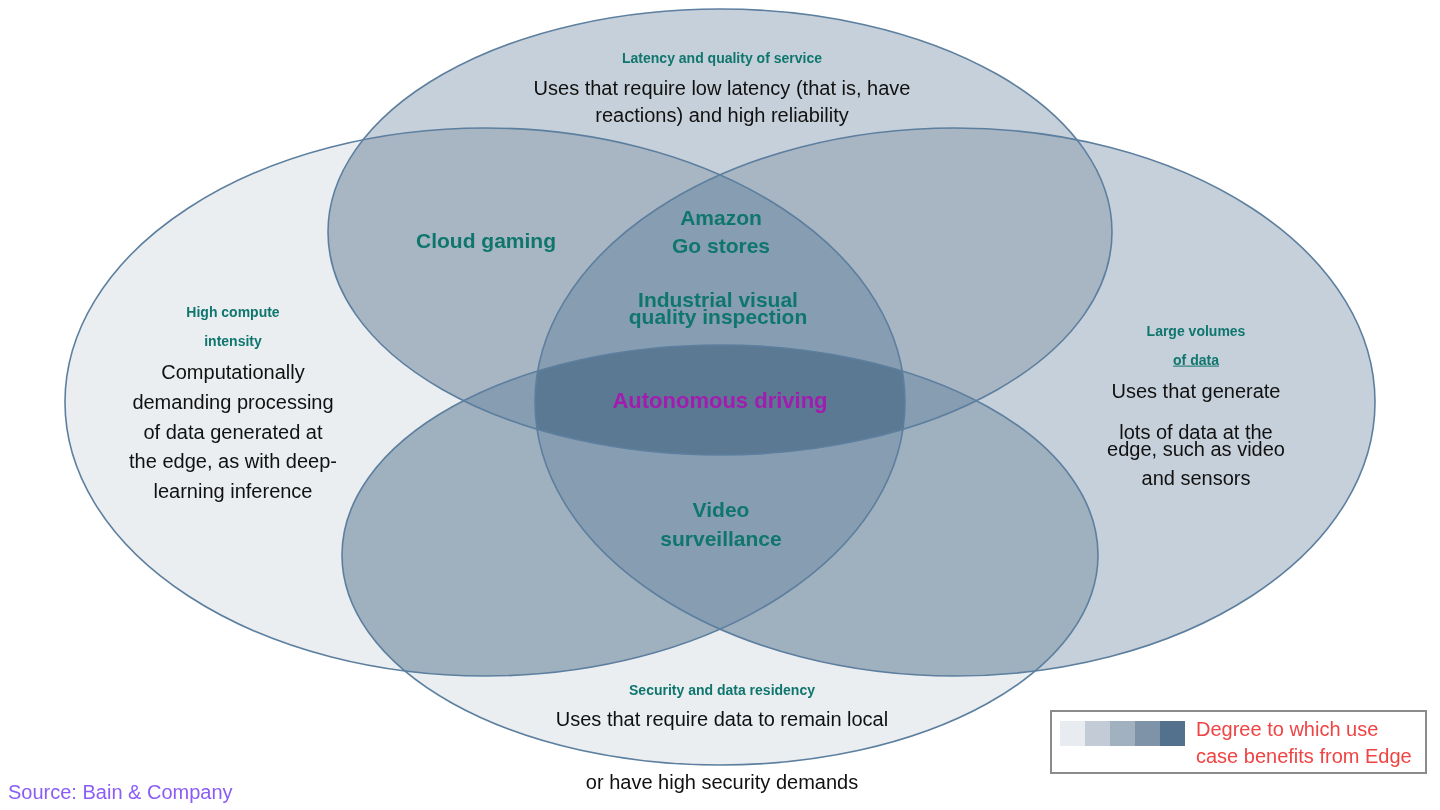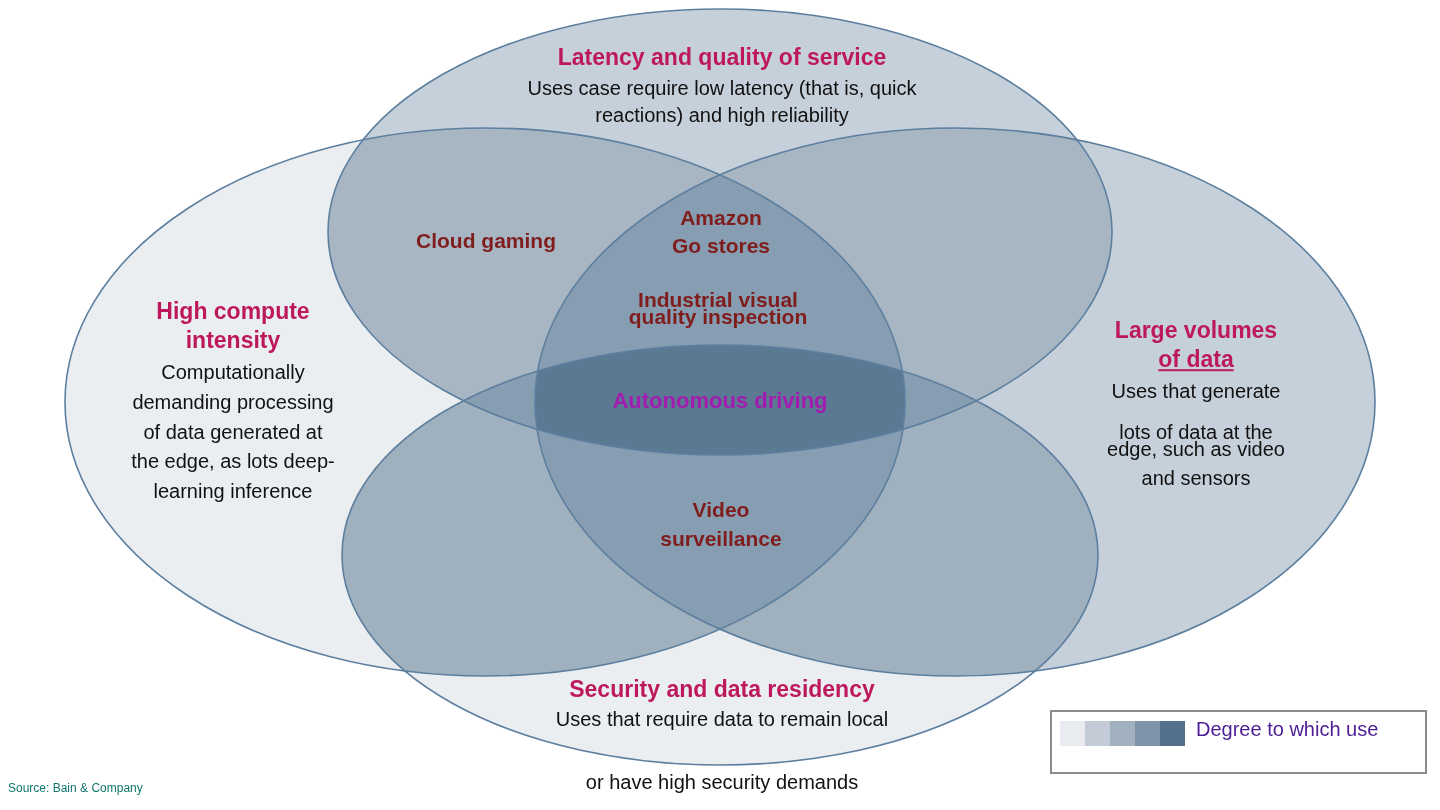"Latency and quality of service" .bold { color: #be185d -> #0f766e; font-size: 23px -> 14px }
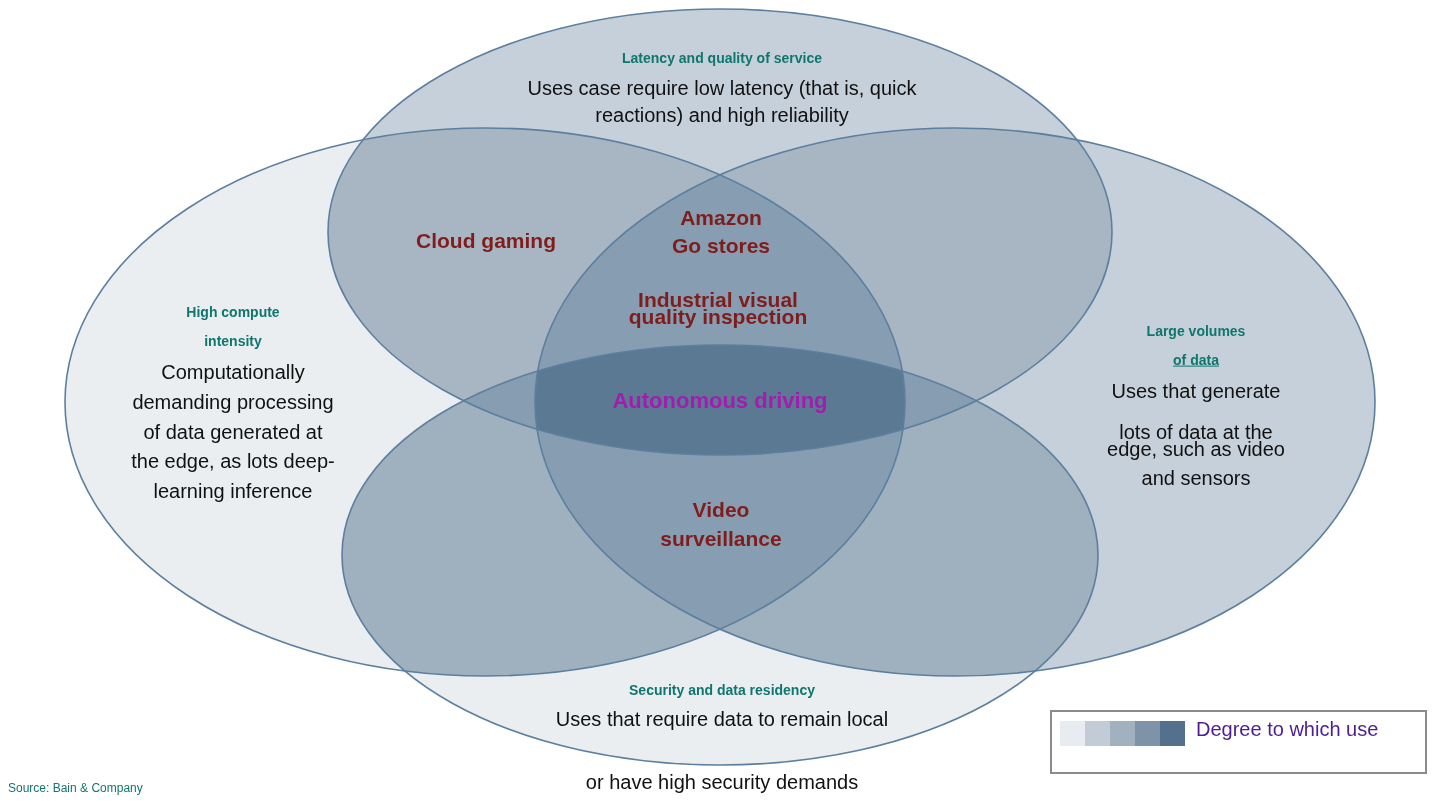"Uses case require low latency" div.lbl { text: case require low latency (that is, quick -> that require low latency (that is, have }
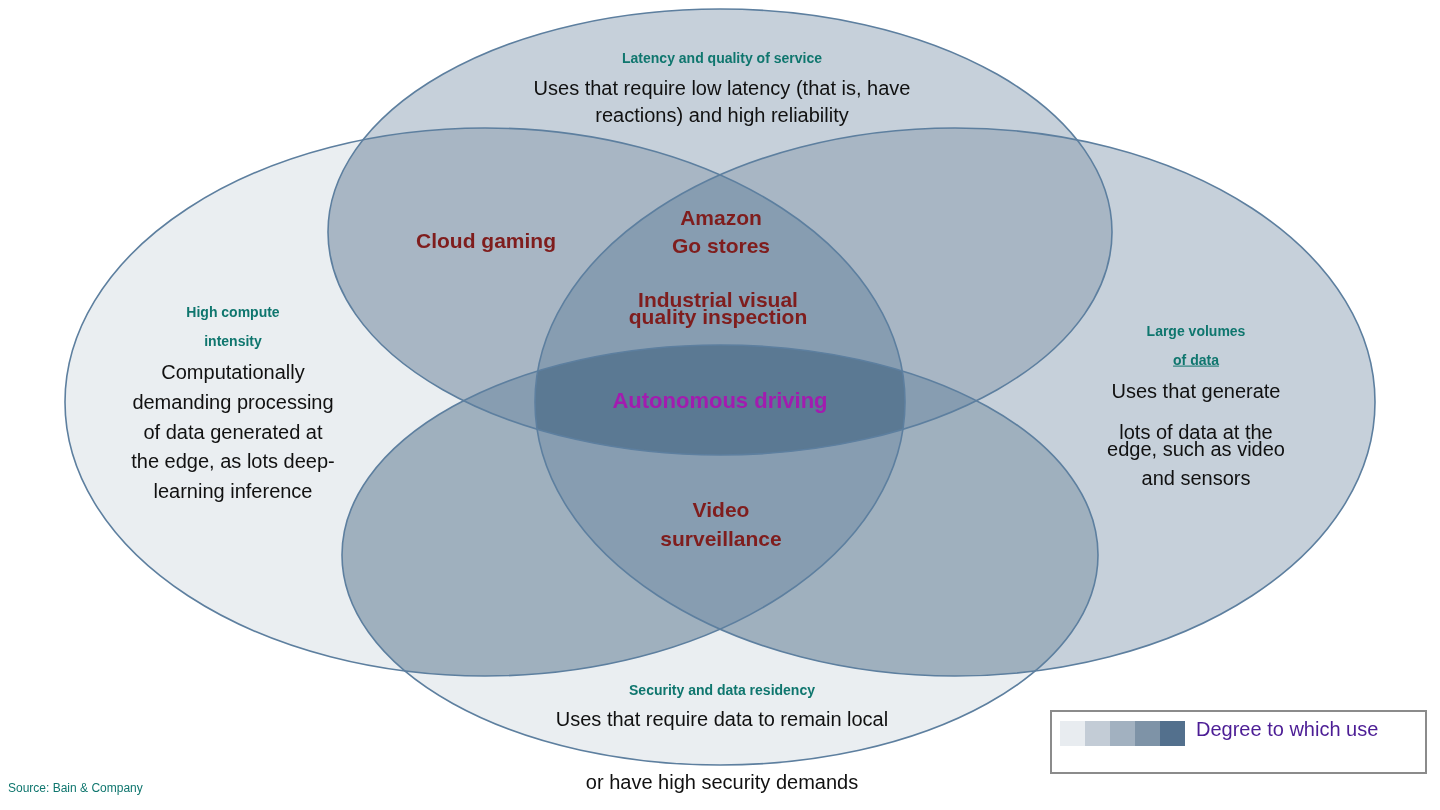"Amazon" .white { color: #7f1d1d -> #0f766e }
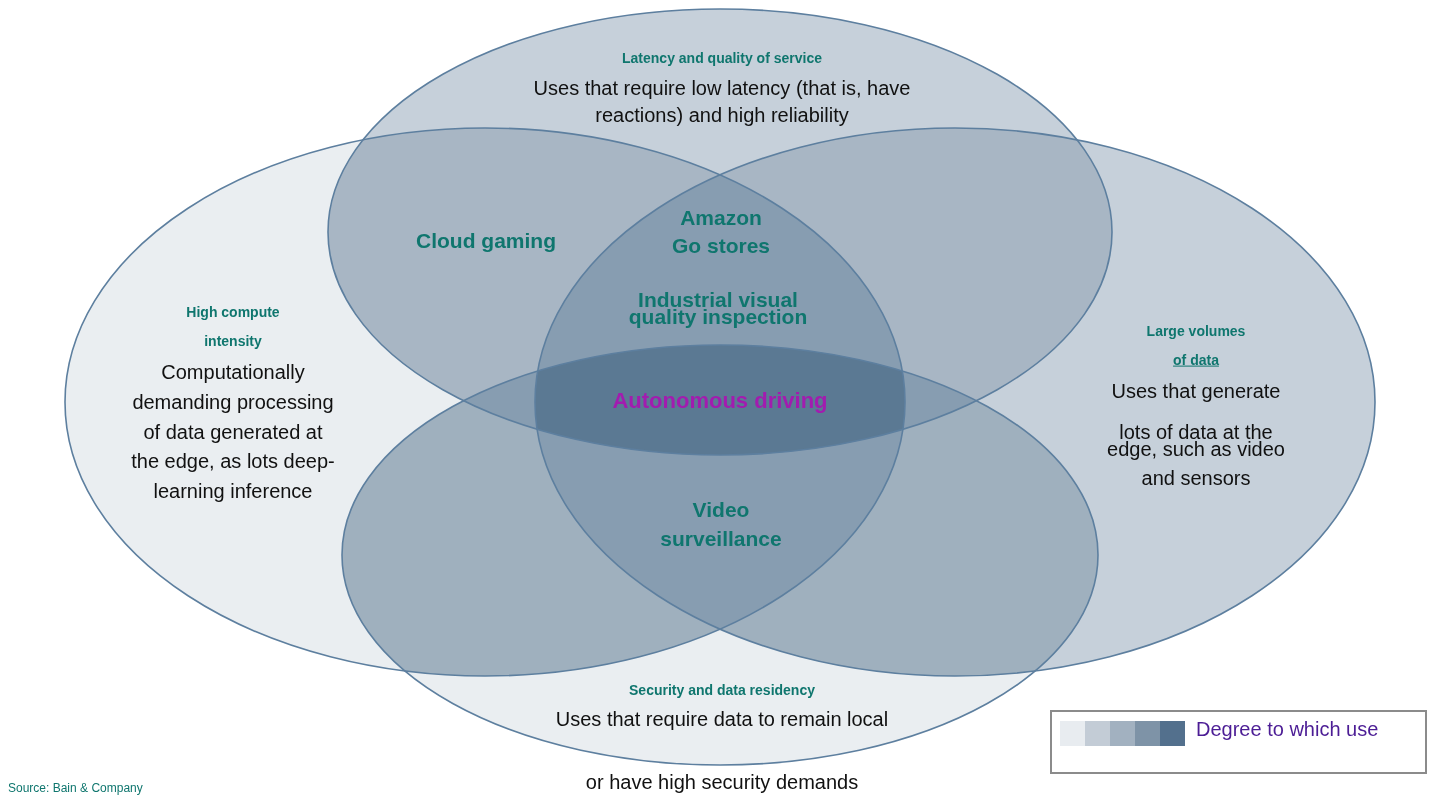"the edge, as lots deep-" div.lbl { text: lots -> with }
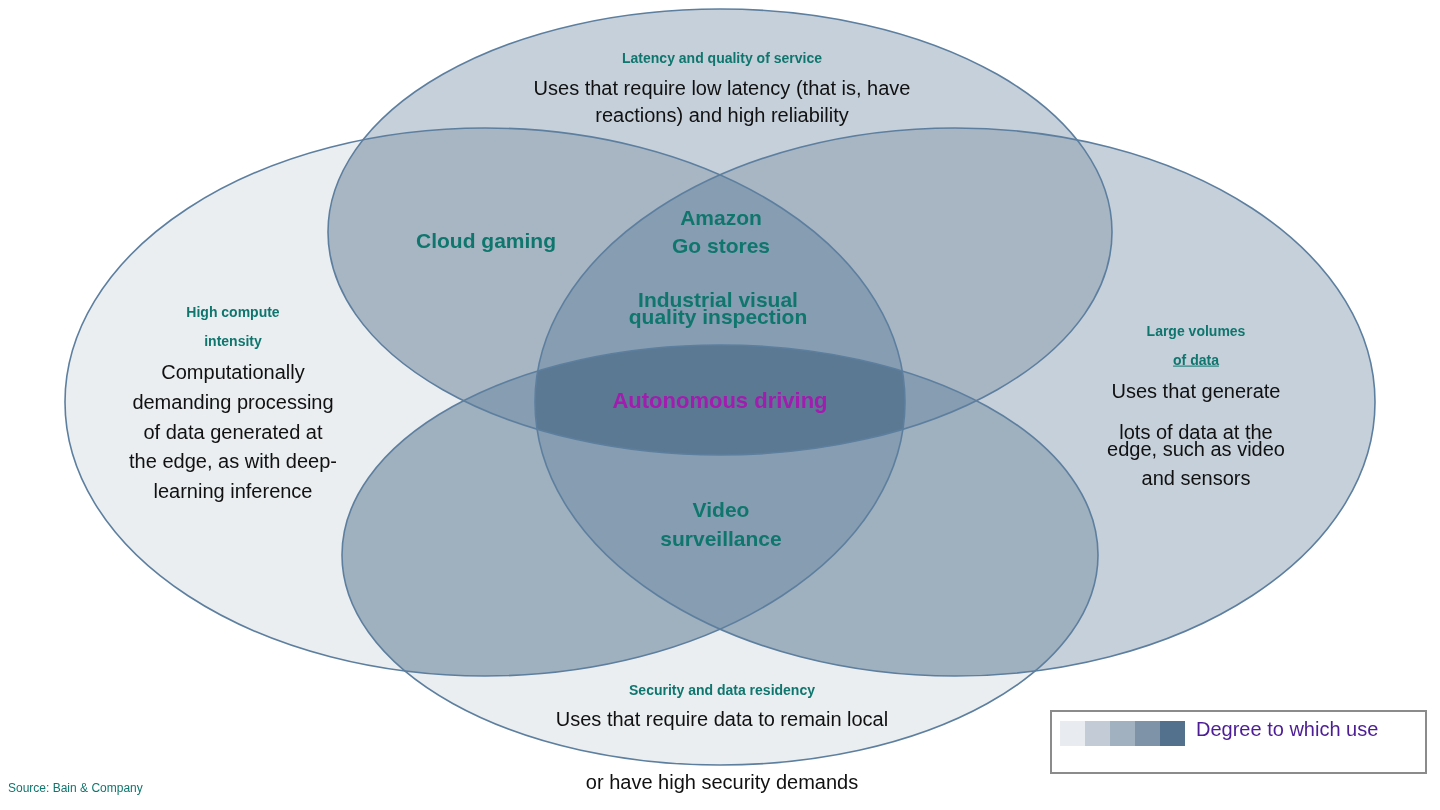"Degree to which use" .legend-text { color: #4c1d95 -> #ef4444 }
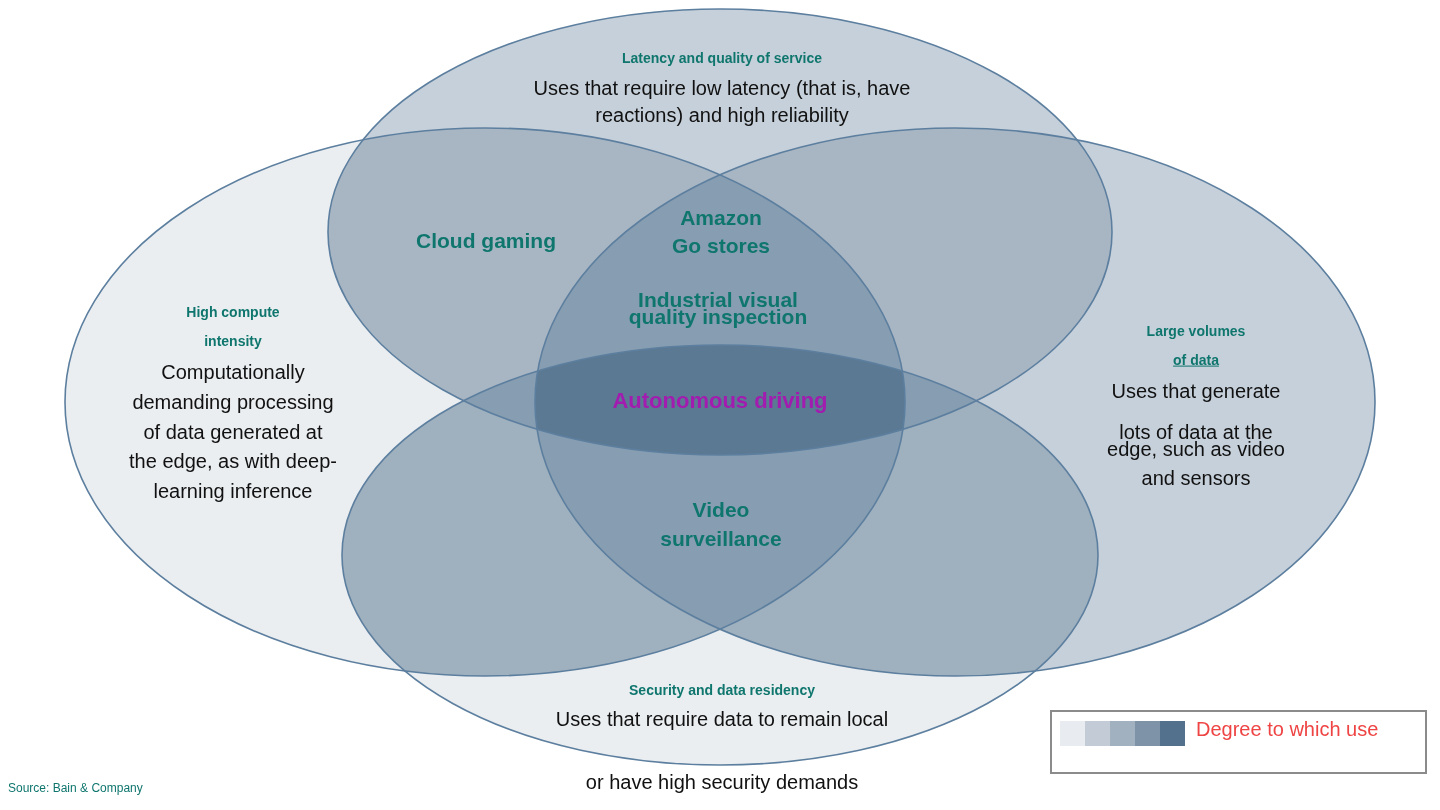"case benefits from Edge" div { html: none -> <div>case benefits from Edge</div> }
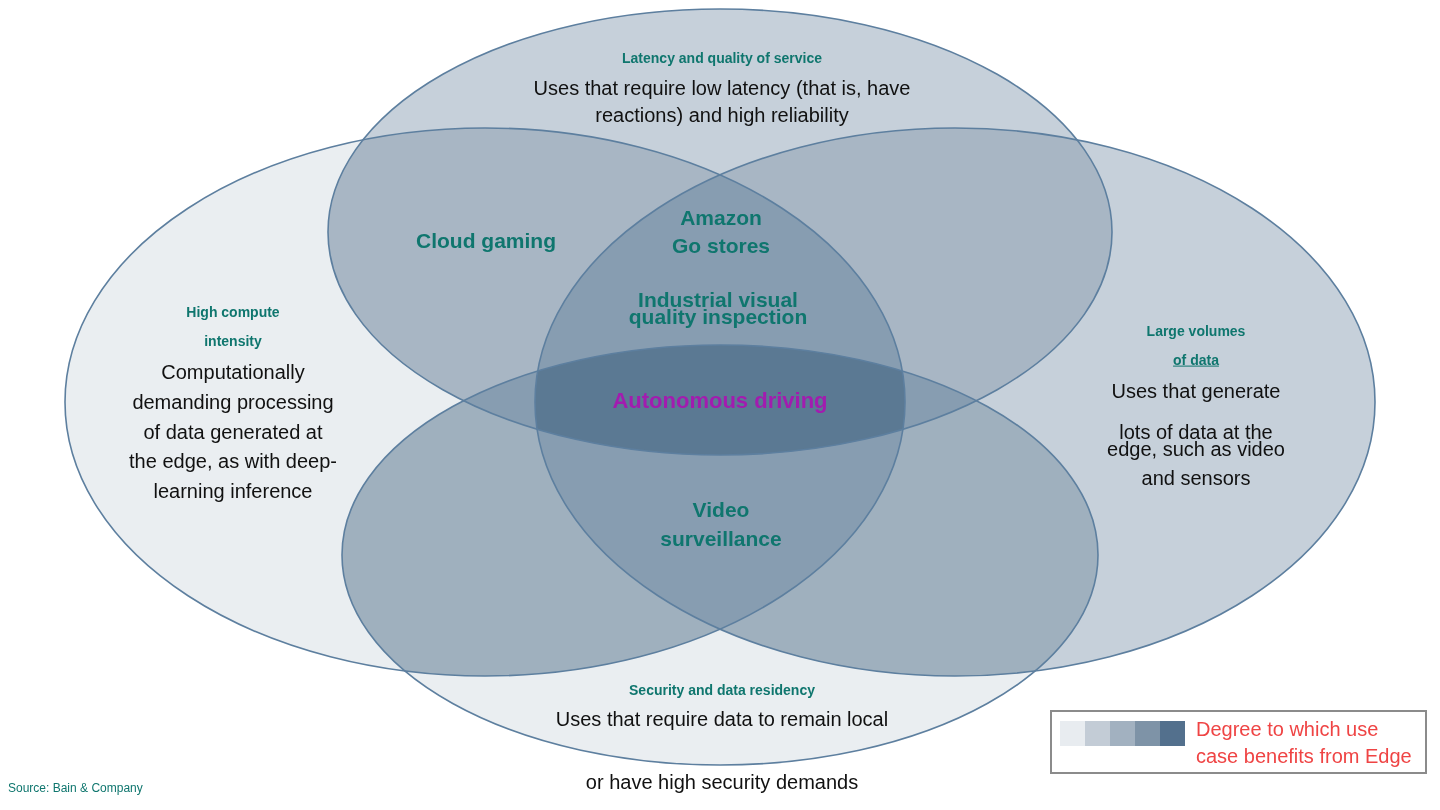"Source: Bain & Company" .source { color: #0f766e -> #8b5cf6; font-size: 12px -> 20px }
